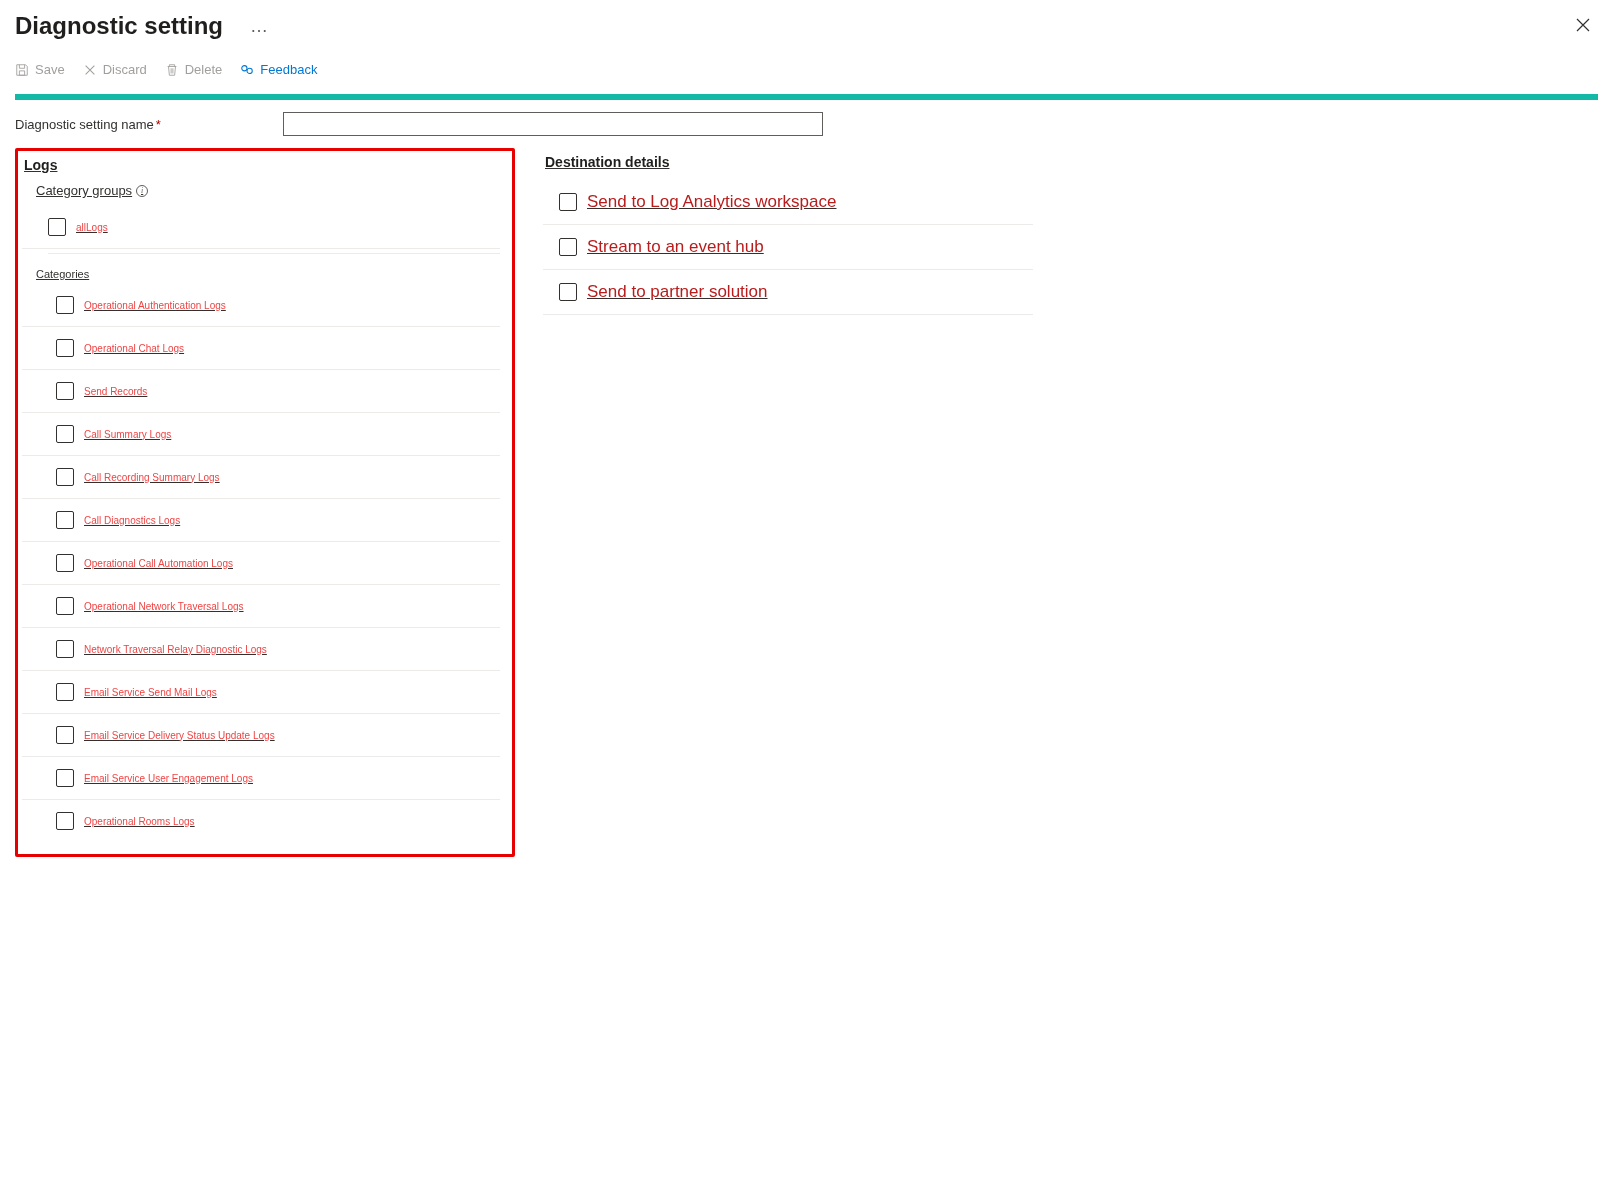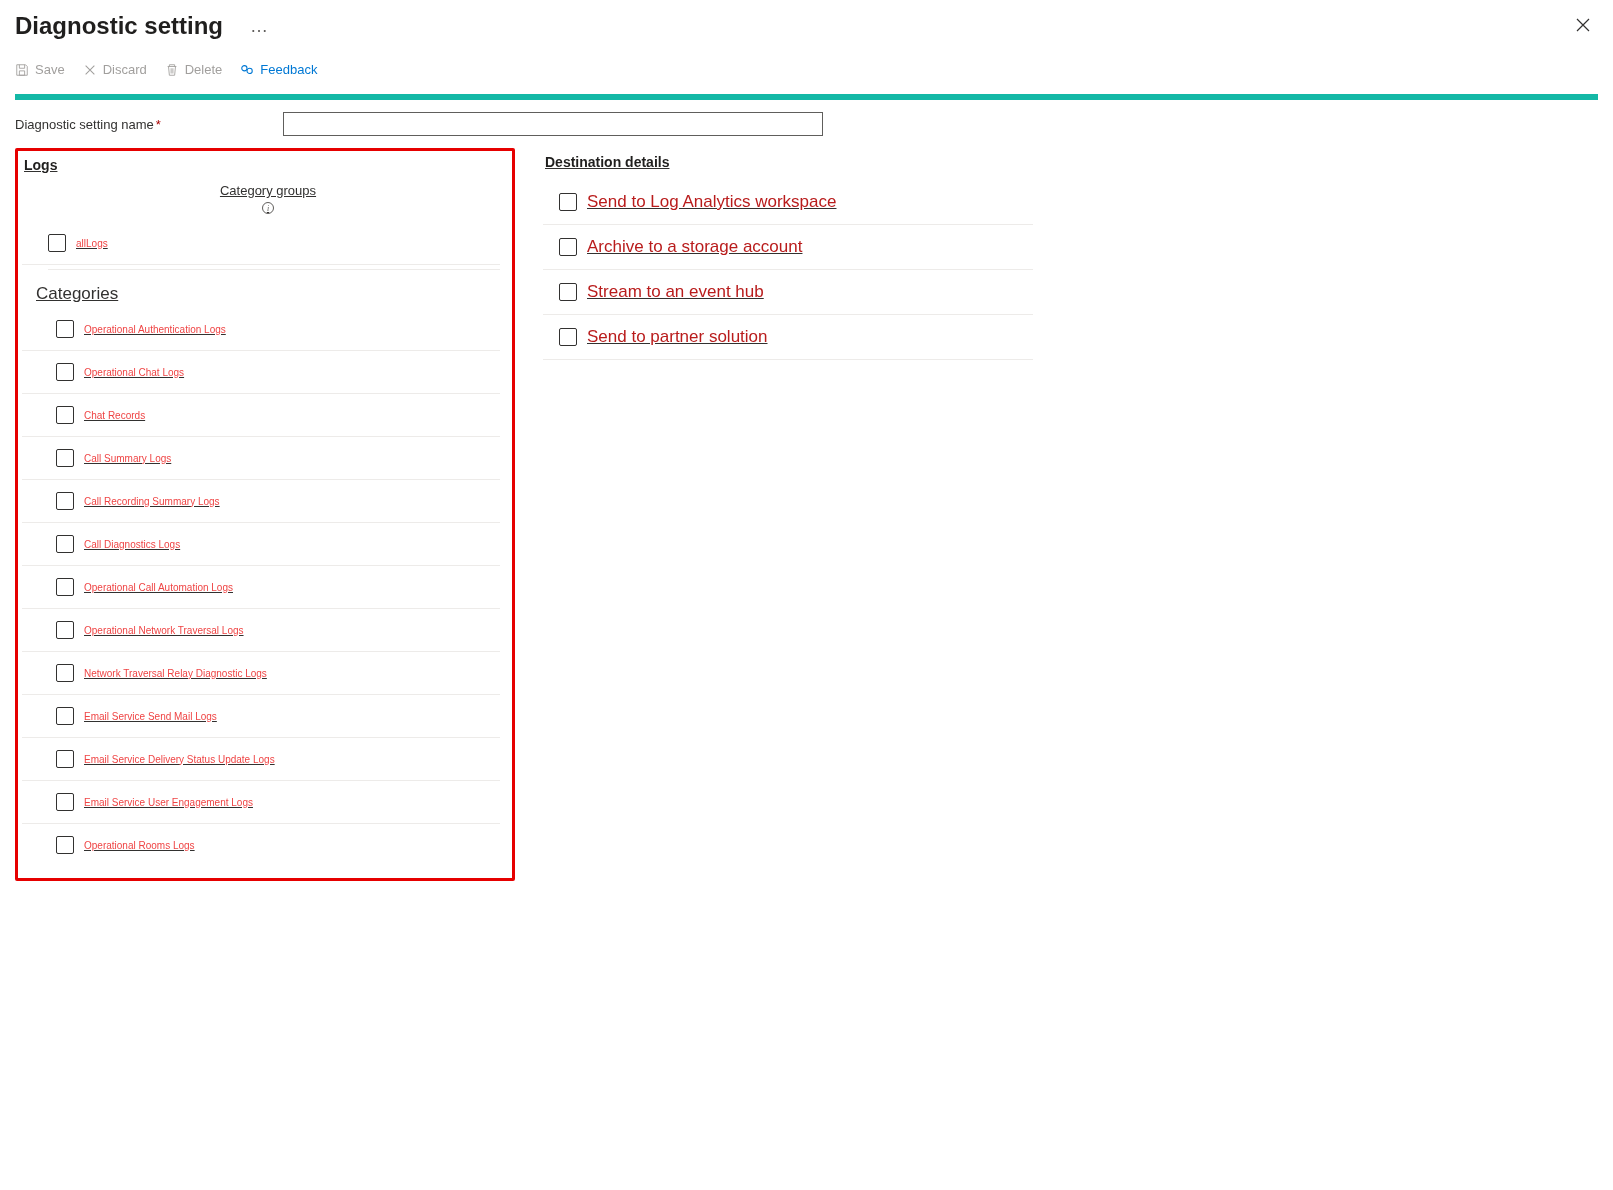"Category groups" .sub-label { flex-direction: column -> none }
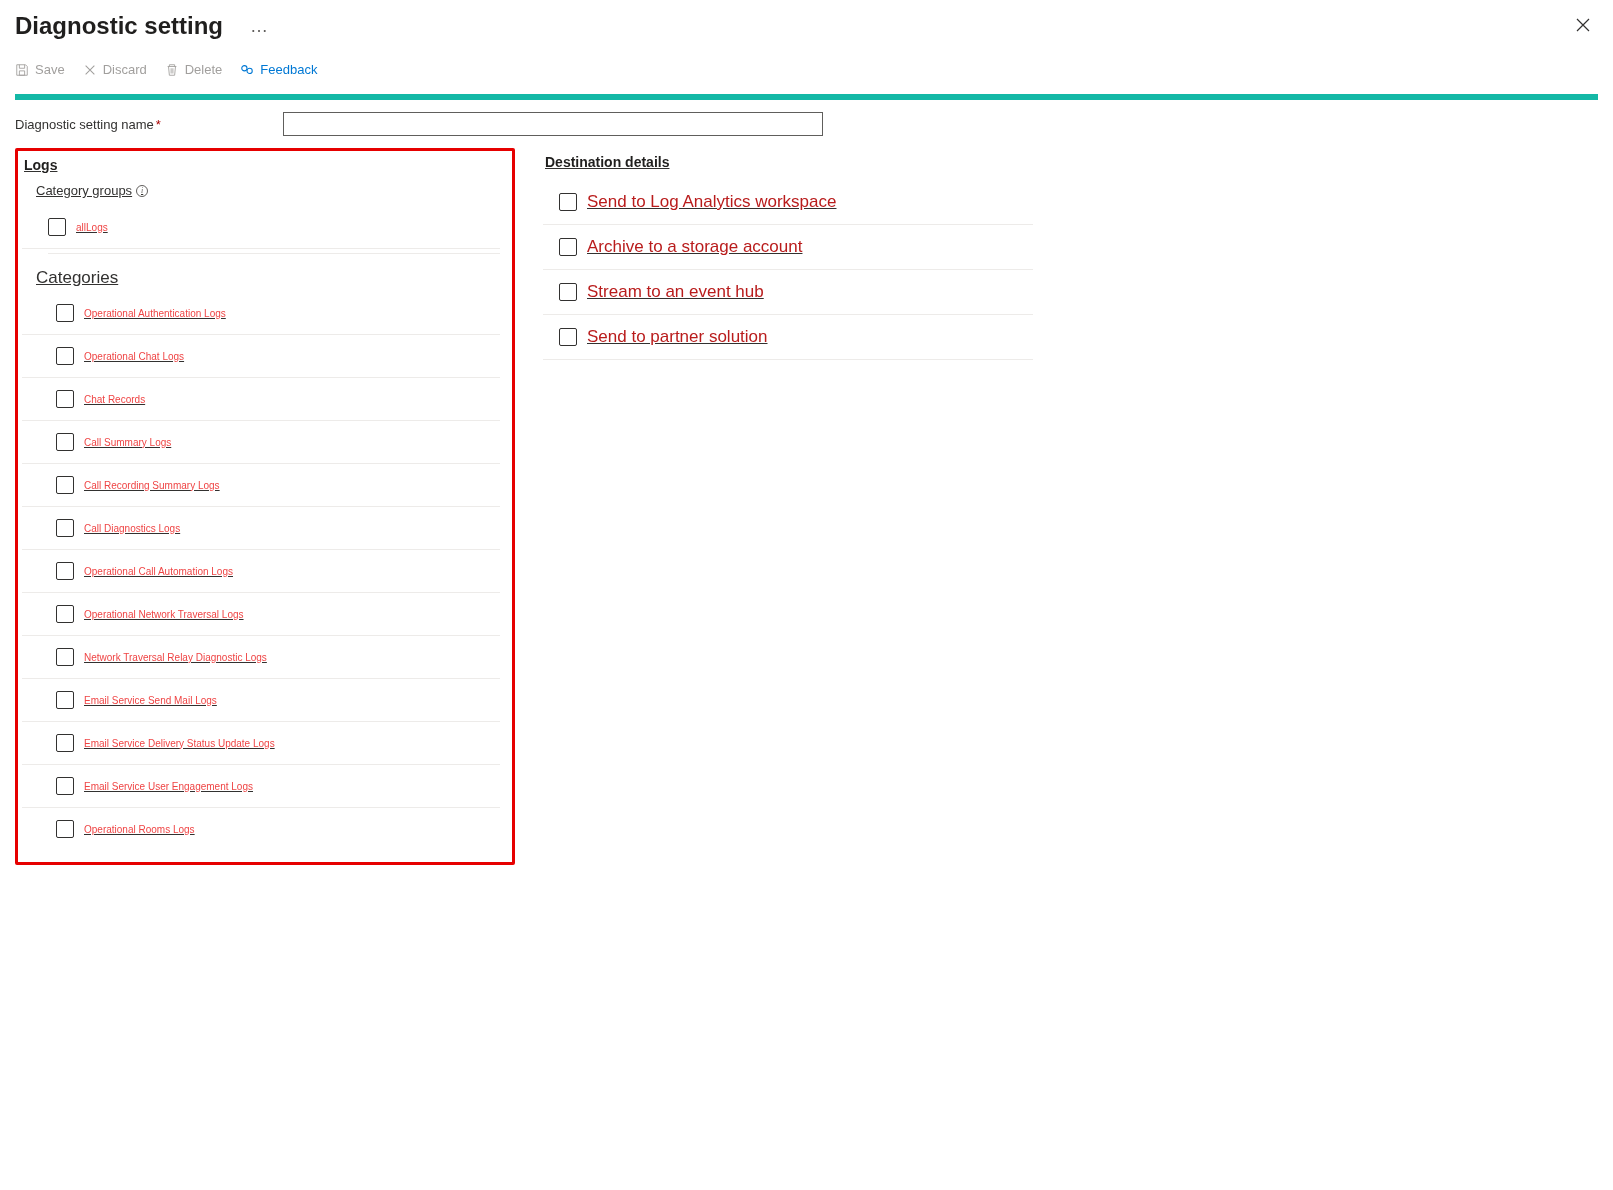"Archive to a storage account" div.dest-row { html: <div> <div></div> <div>Archive to a storage account</div> </div> -> none }
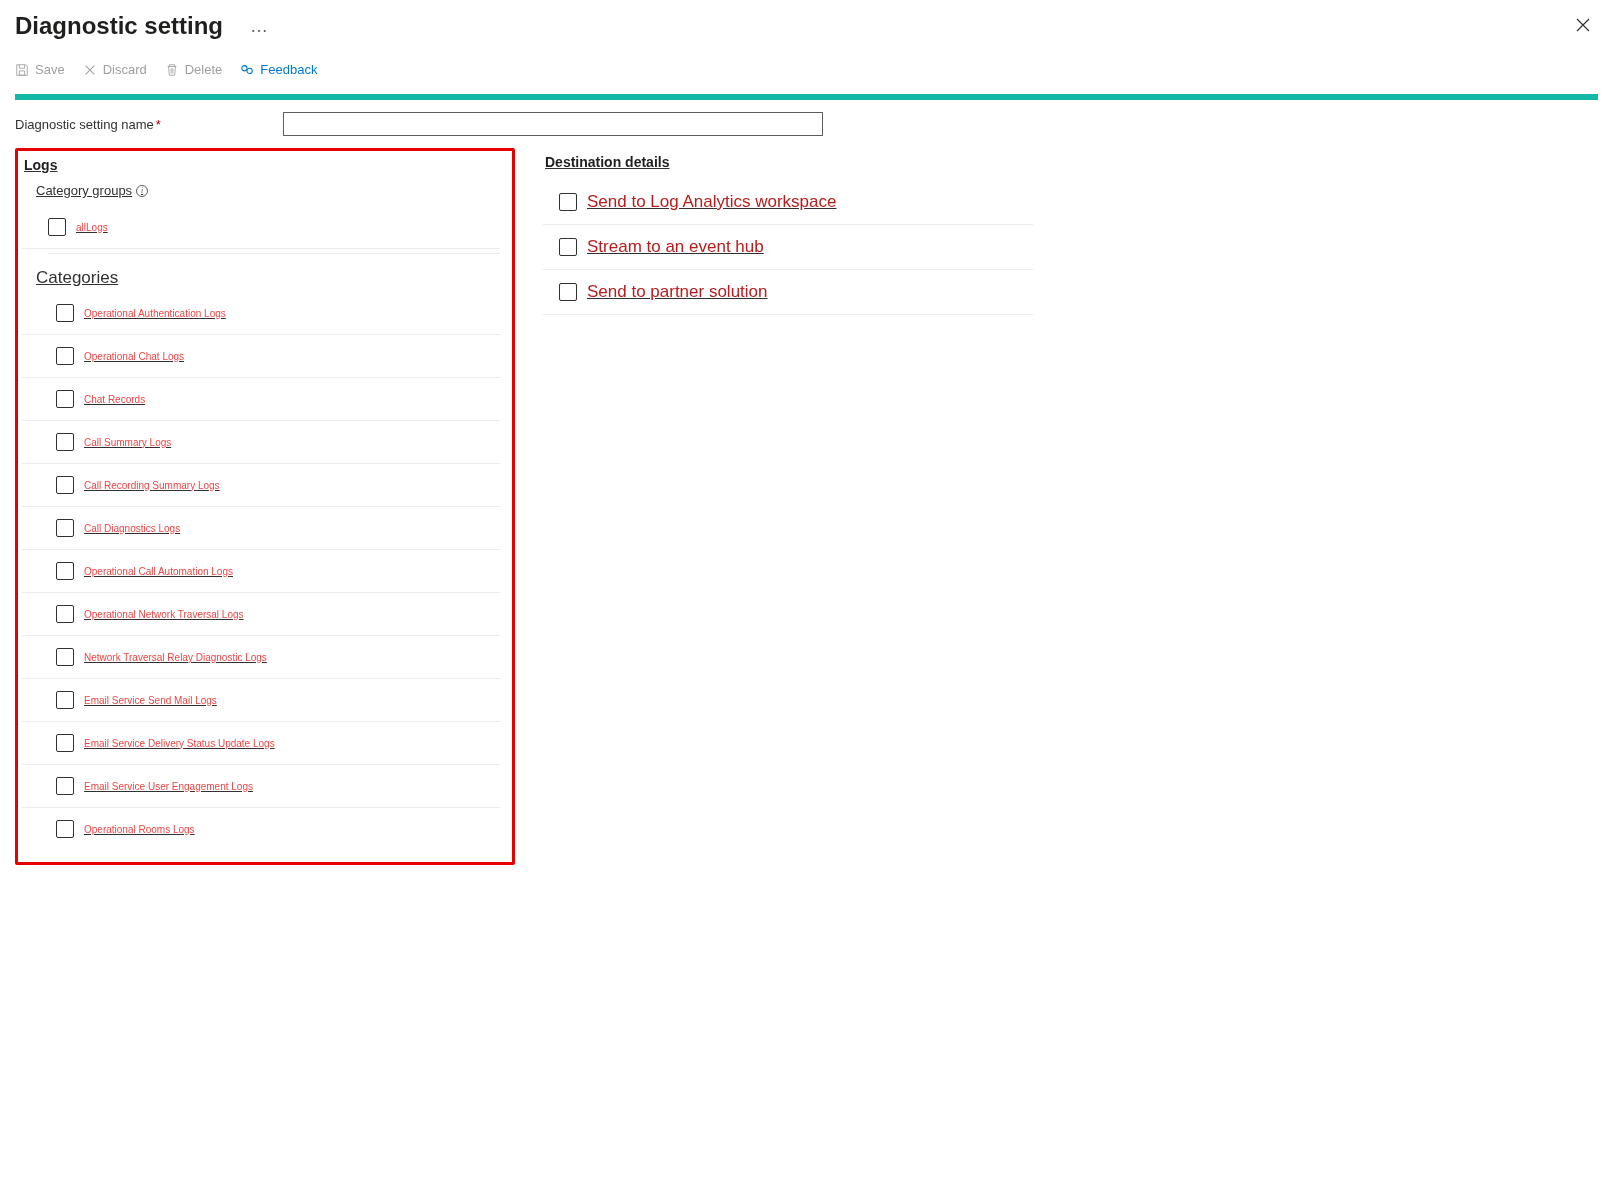"Categories" .categories-label { font-size: 17px -> 11px }
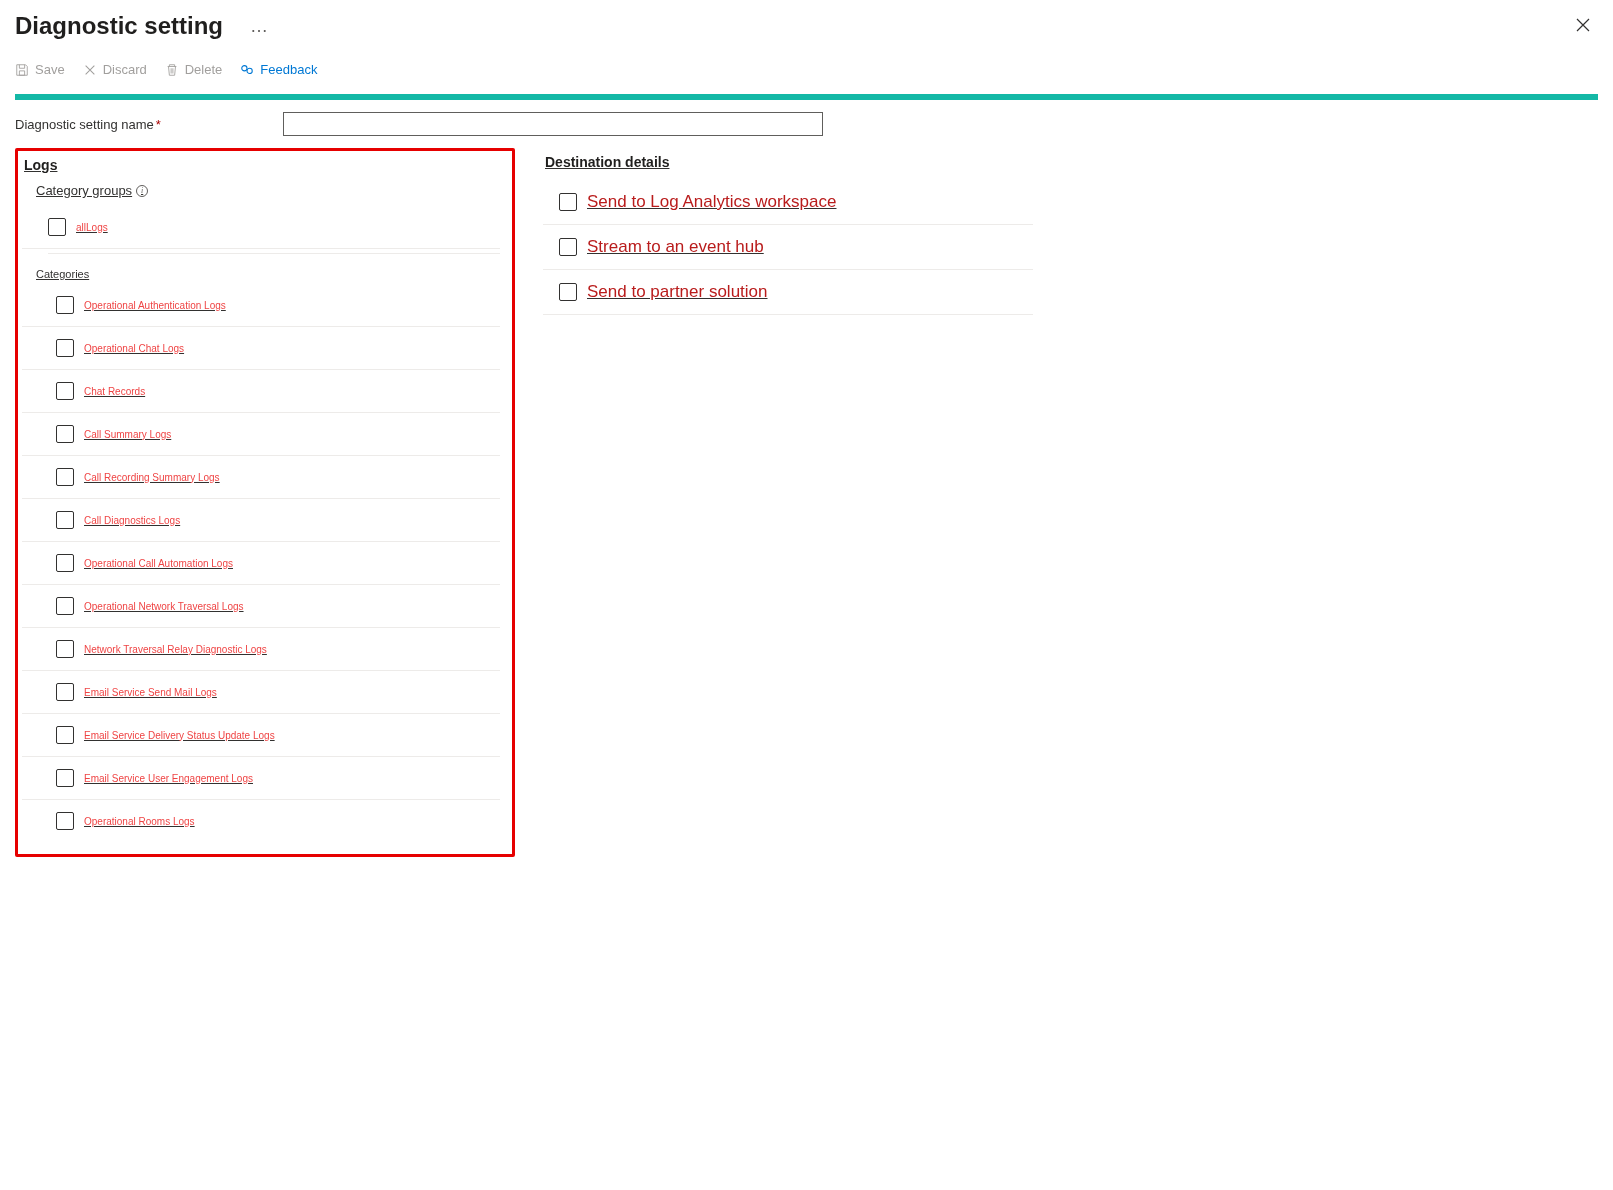"Chat Records" div.checkbox-label { text: Chat -> Send }
